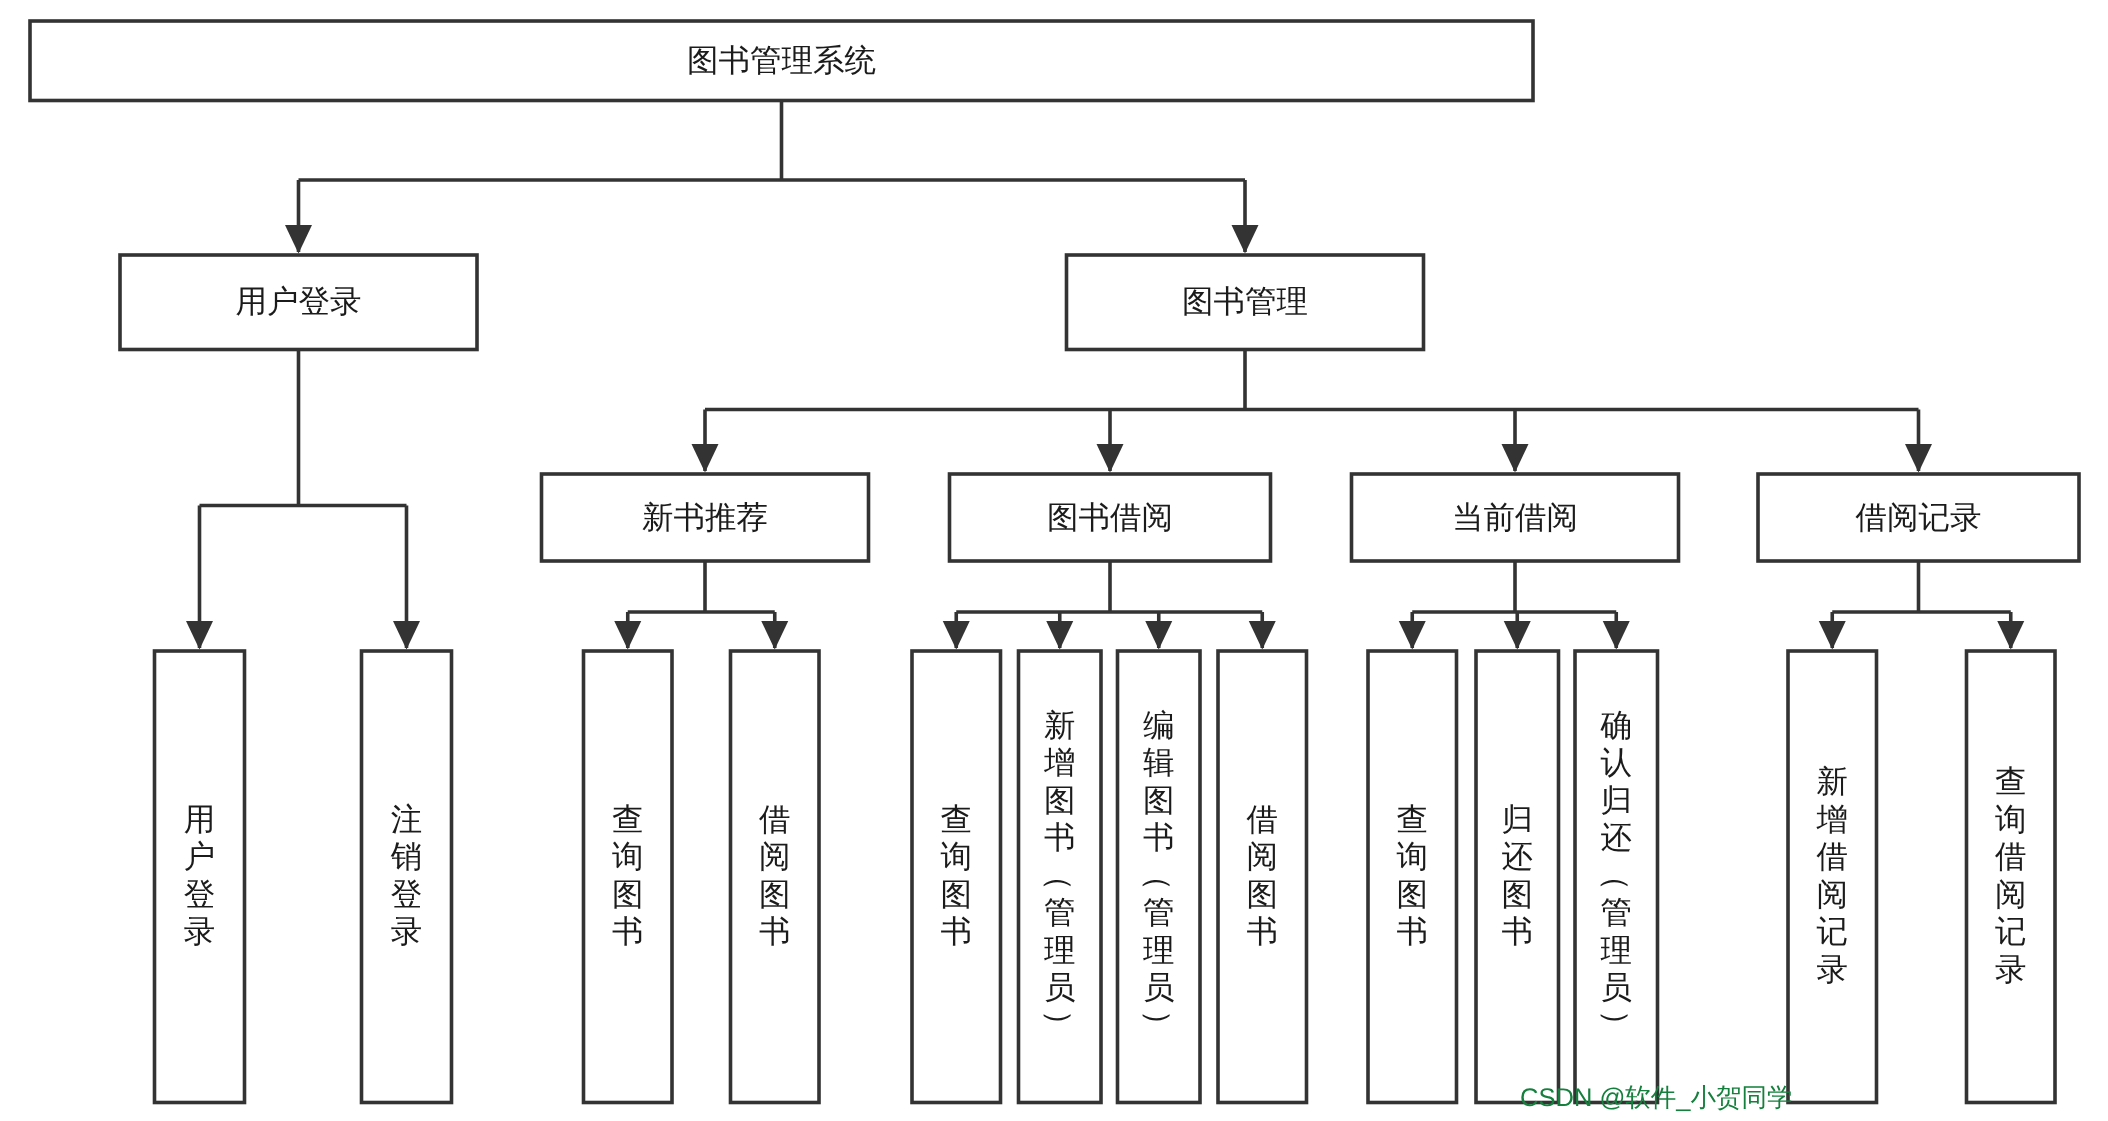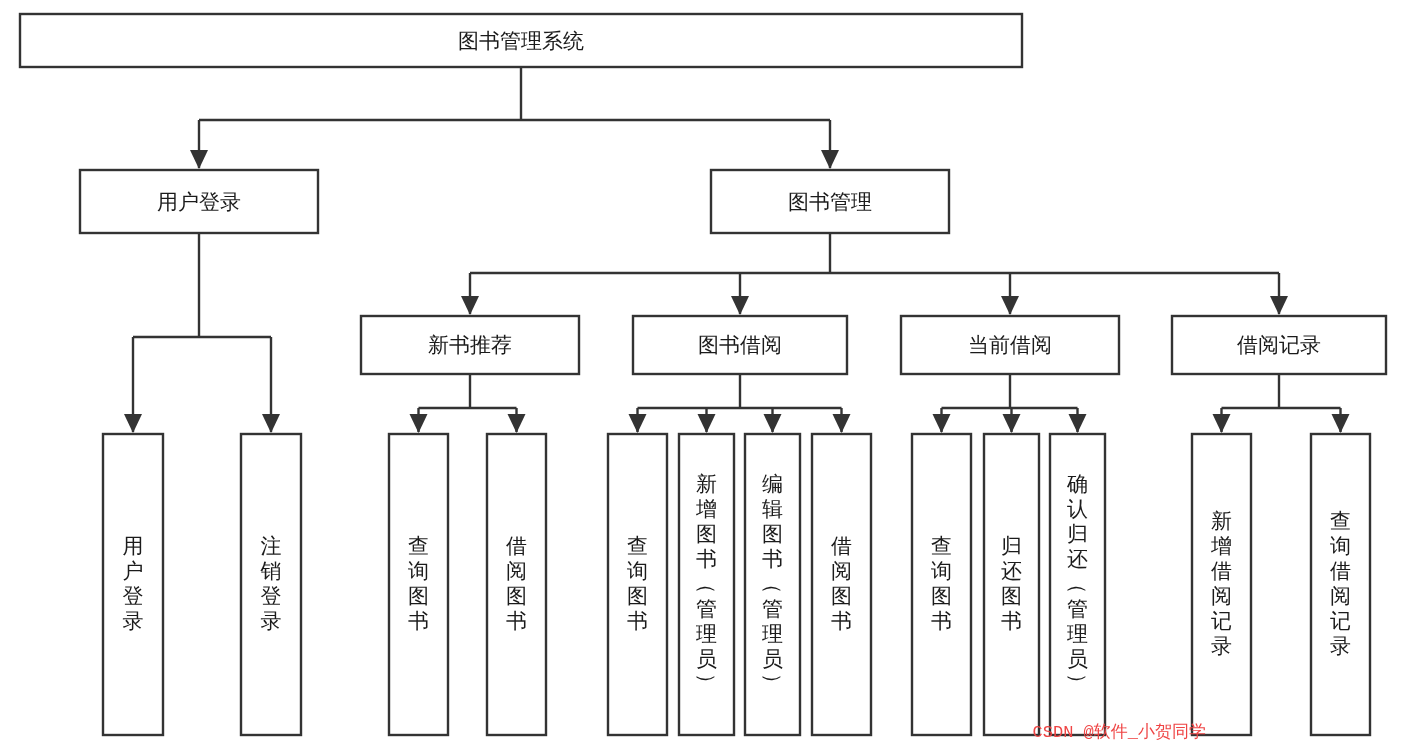"图书管理系统" #diagram-root { padding-left: 11px -> none }
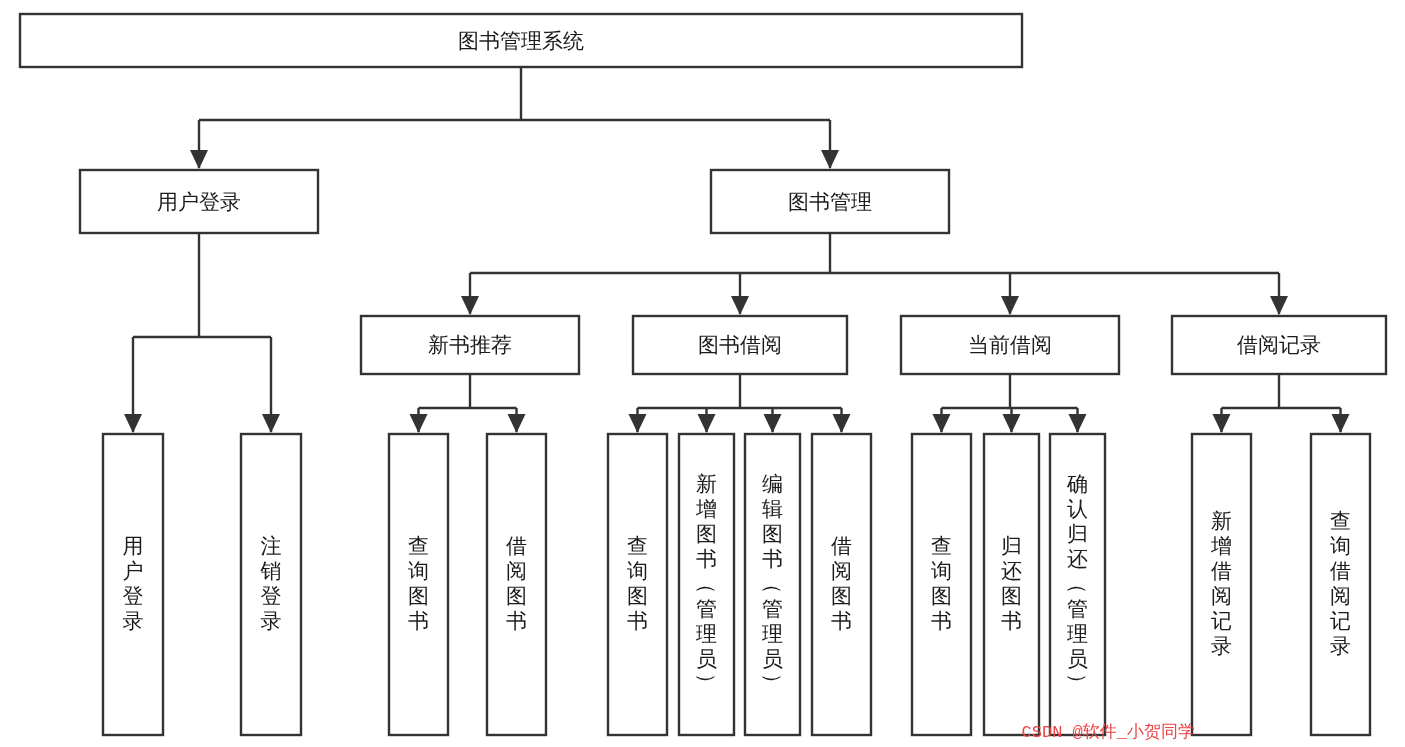"CSDN @软件_小贺同学" .watermark { color: #ef4444 -> #15803d; font-family: Liberation Mono, monospace -> Liberation Sans, sans-serif }
